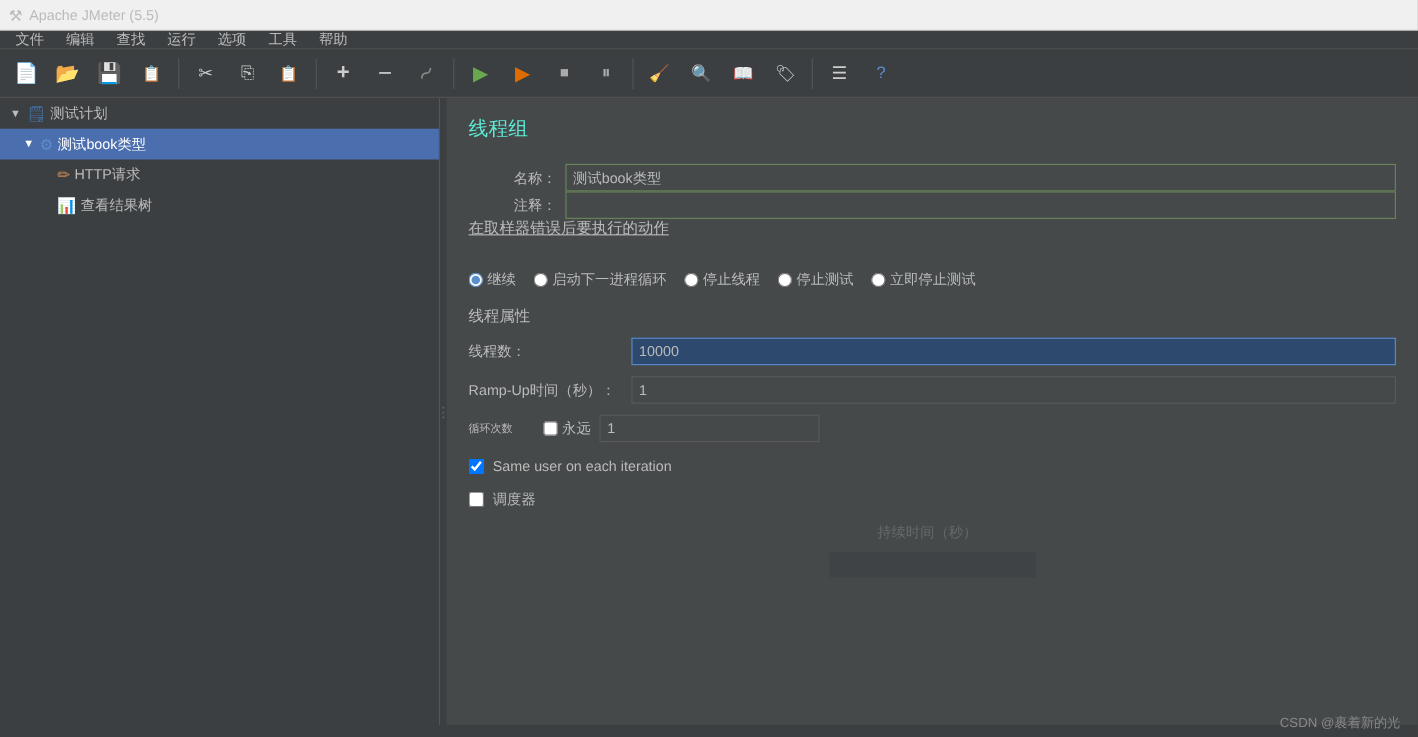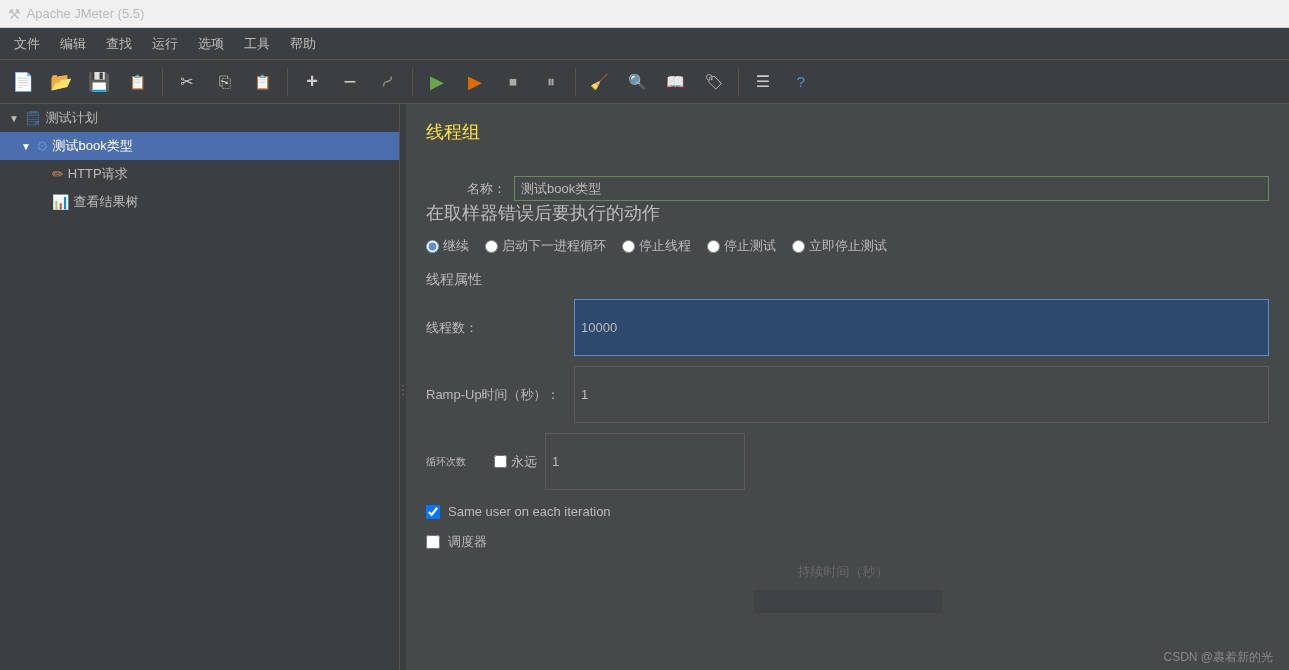"文件" #menu-bar { height: 32px -> 17px }
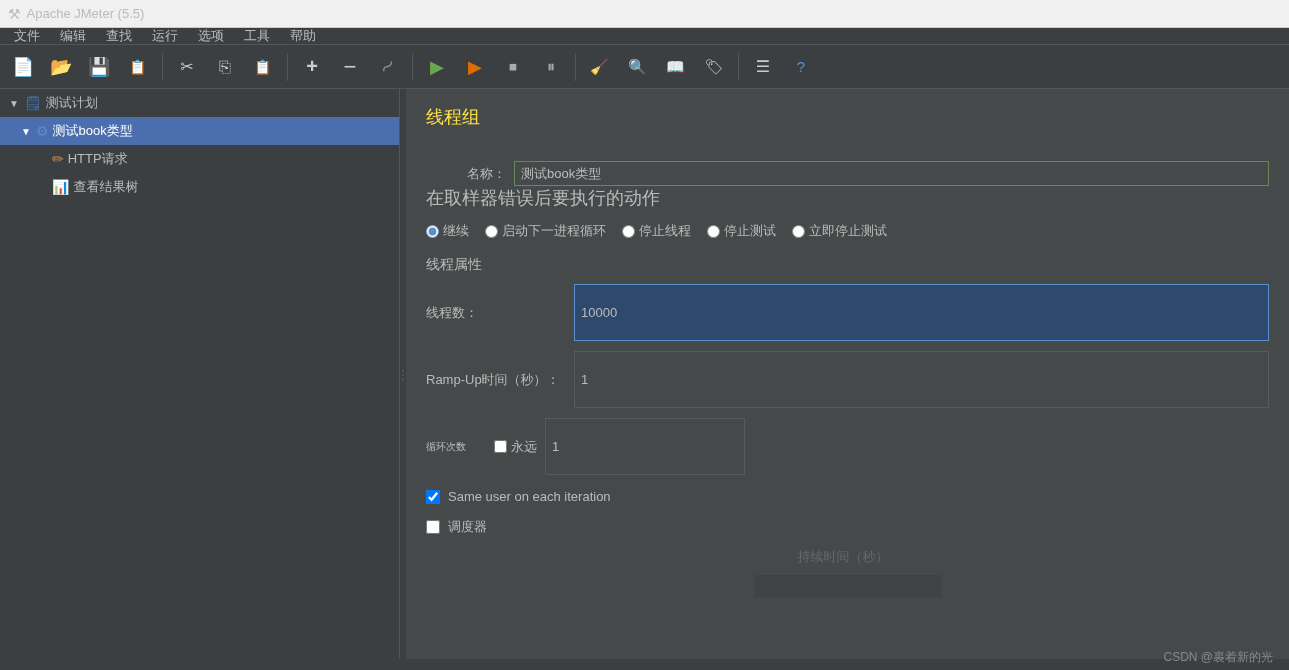"线程组" .panel-title { color: #fde047 -> #5eead4; margin-bottom: 32px -> 20px }
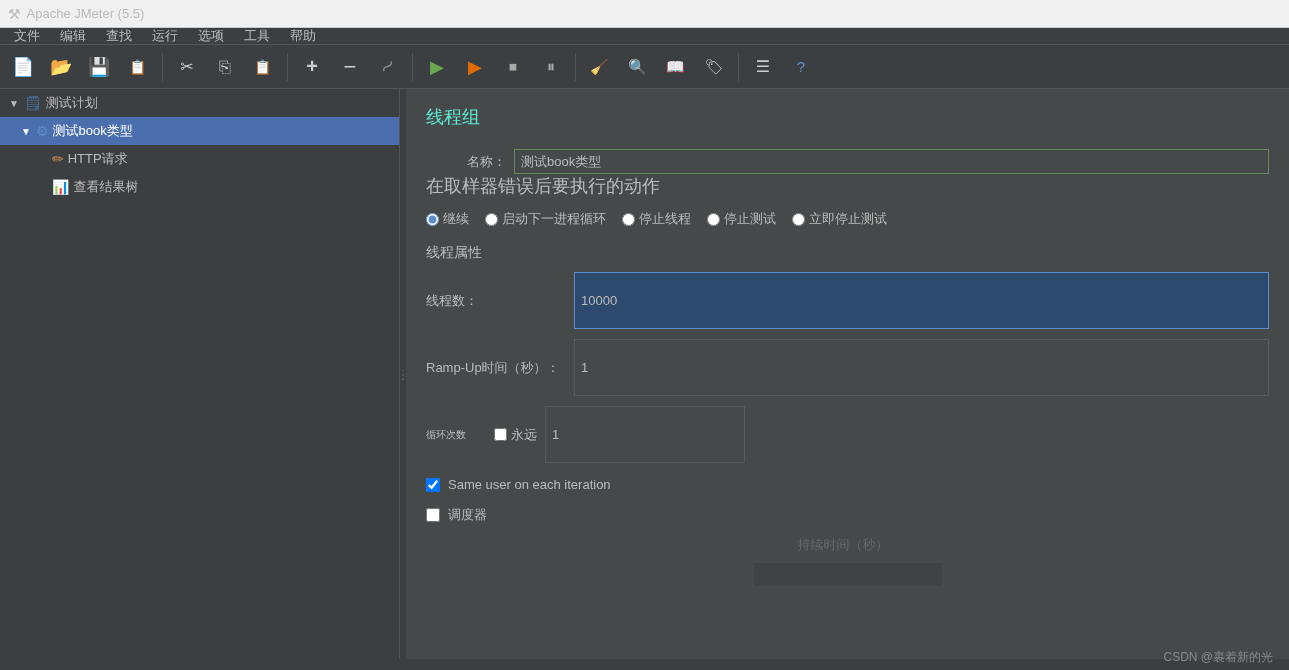"注释：" div.form-row { html: none -> <div> <label>注释：</label> <input> </div> }
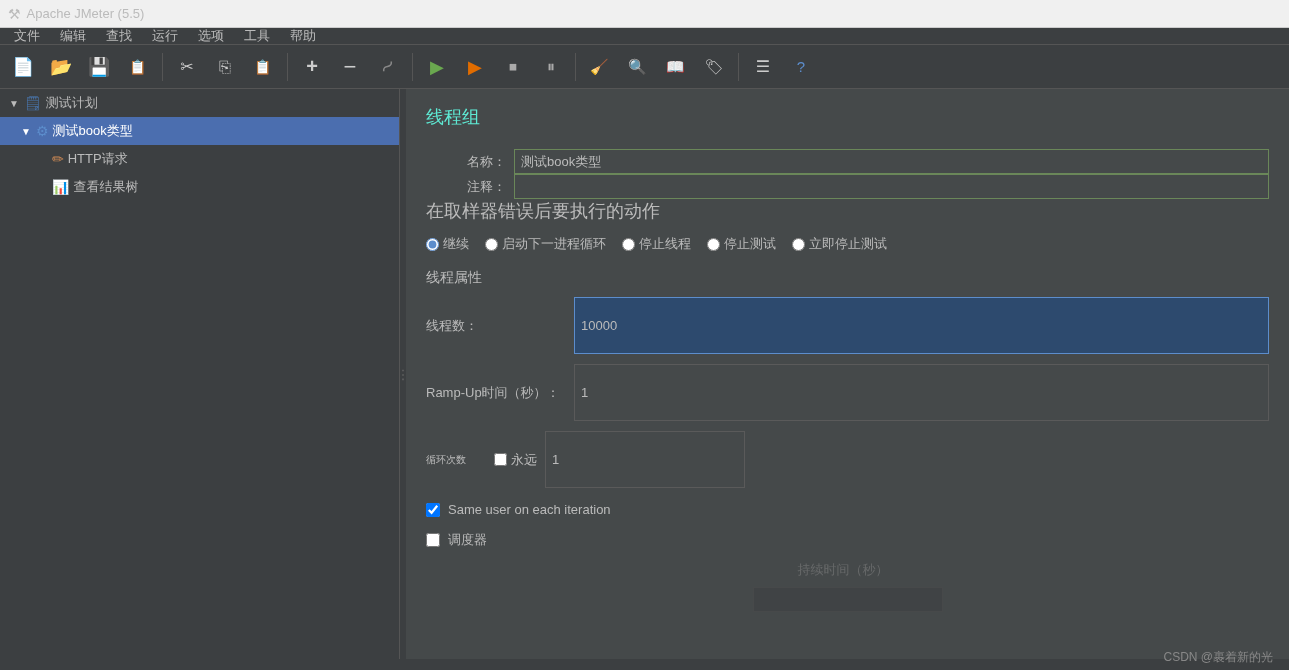"在取样器错误后要执行的动作" .action-title { font-size: 18px -> 14px; margin-bottom: 8px -> 24px; text-decoration: none -> underline }
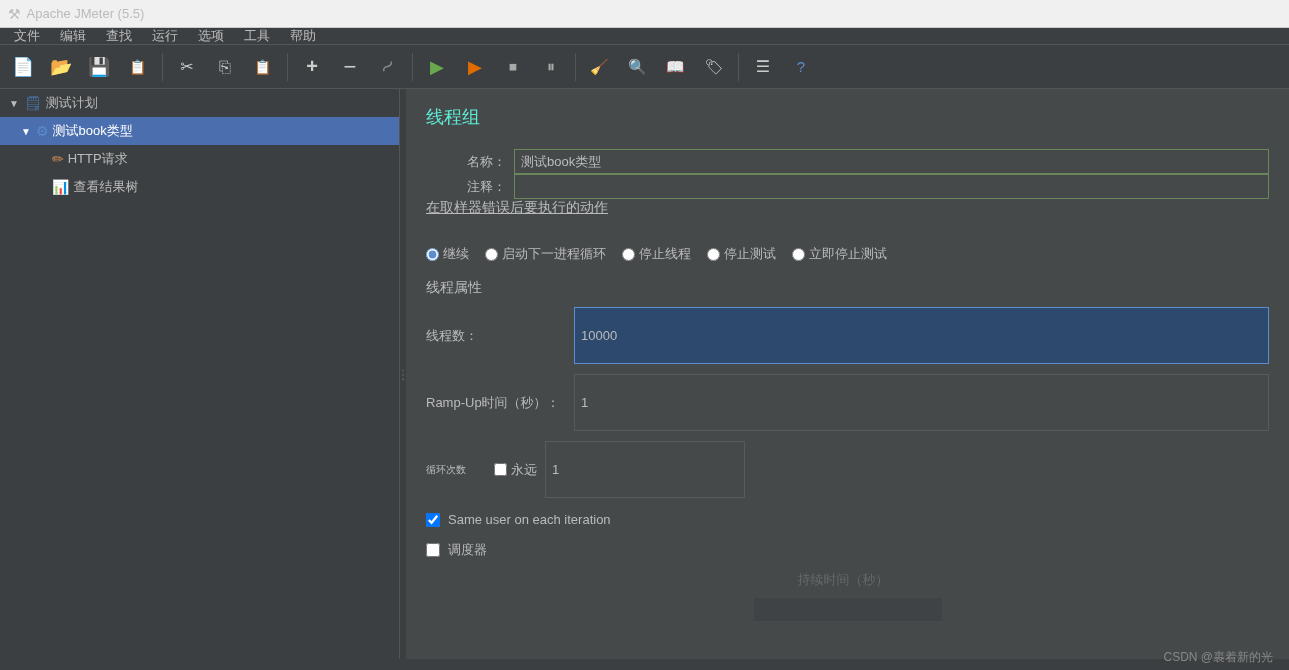"10000" .prop-input { padding: 20px 6px -> 4px 6px }
